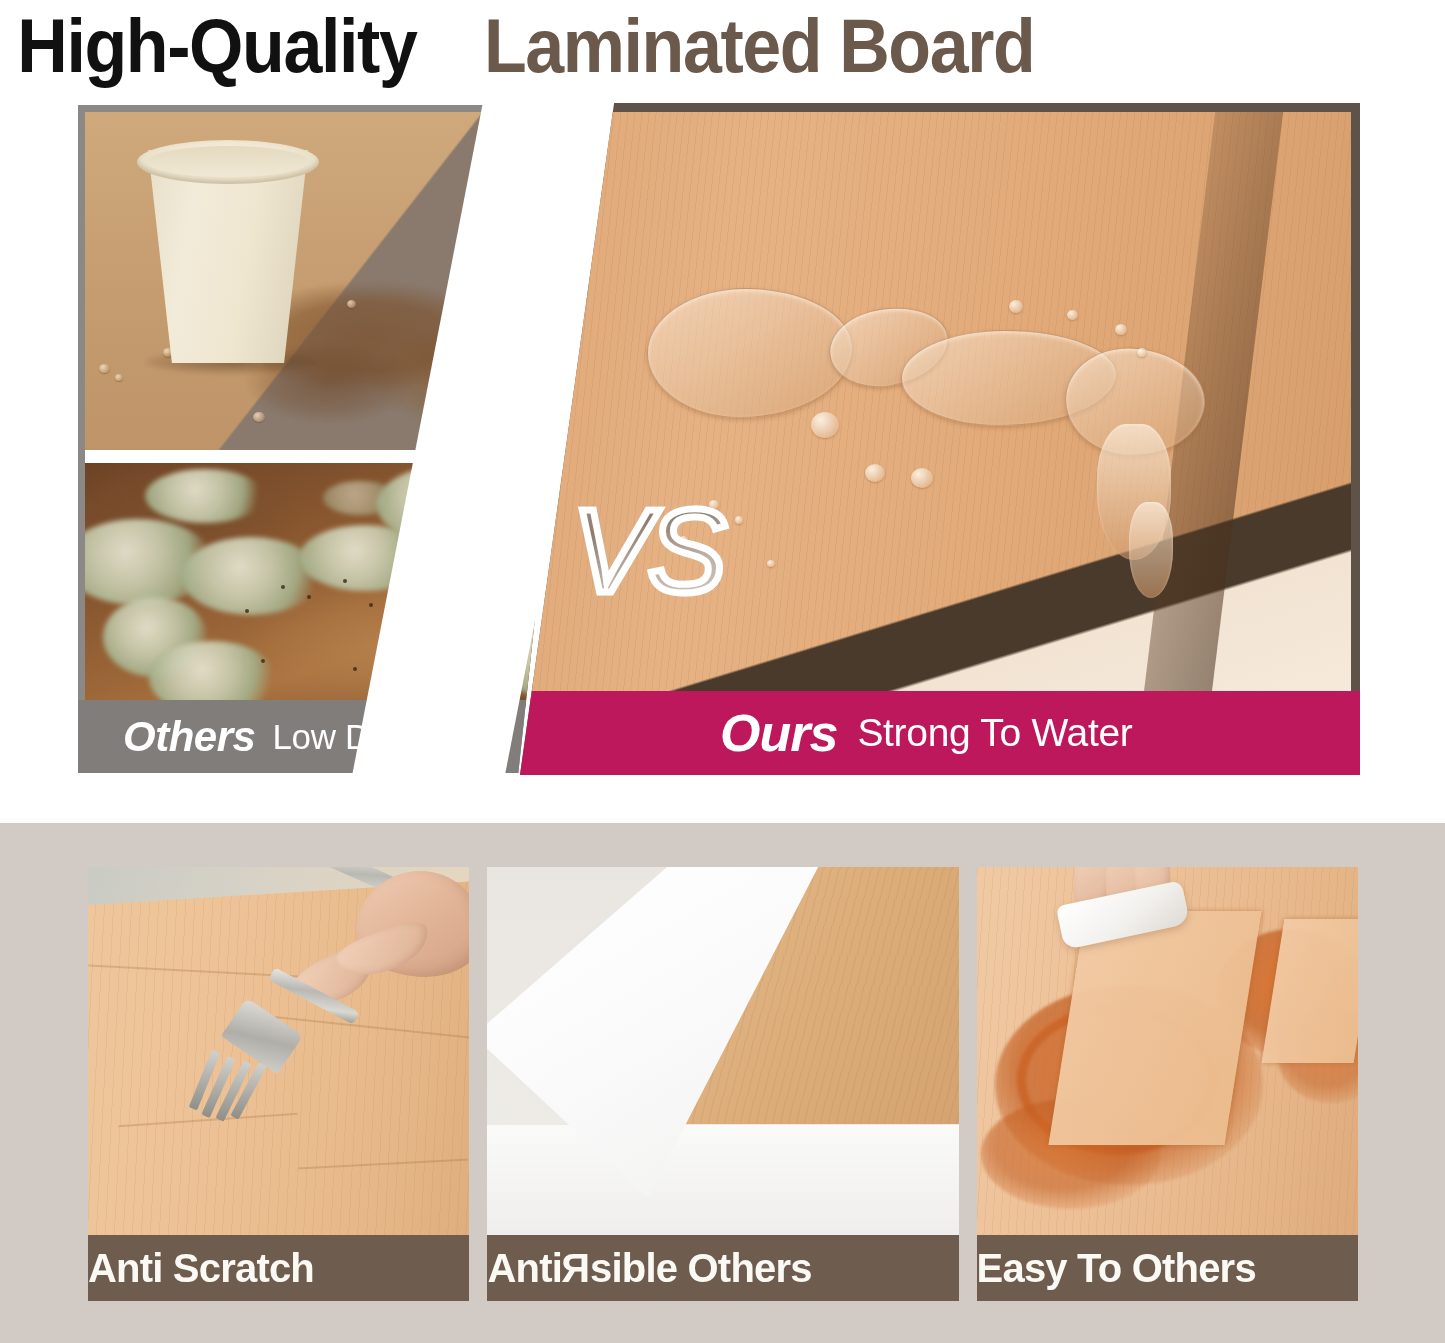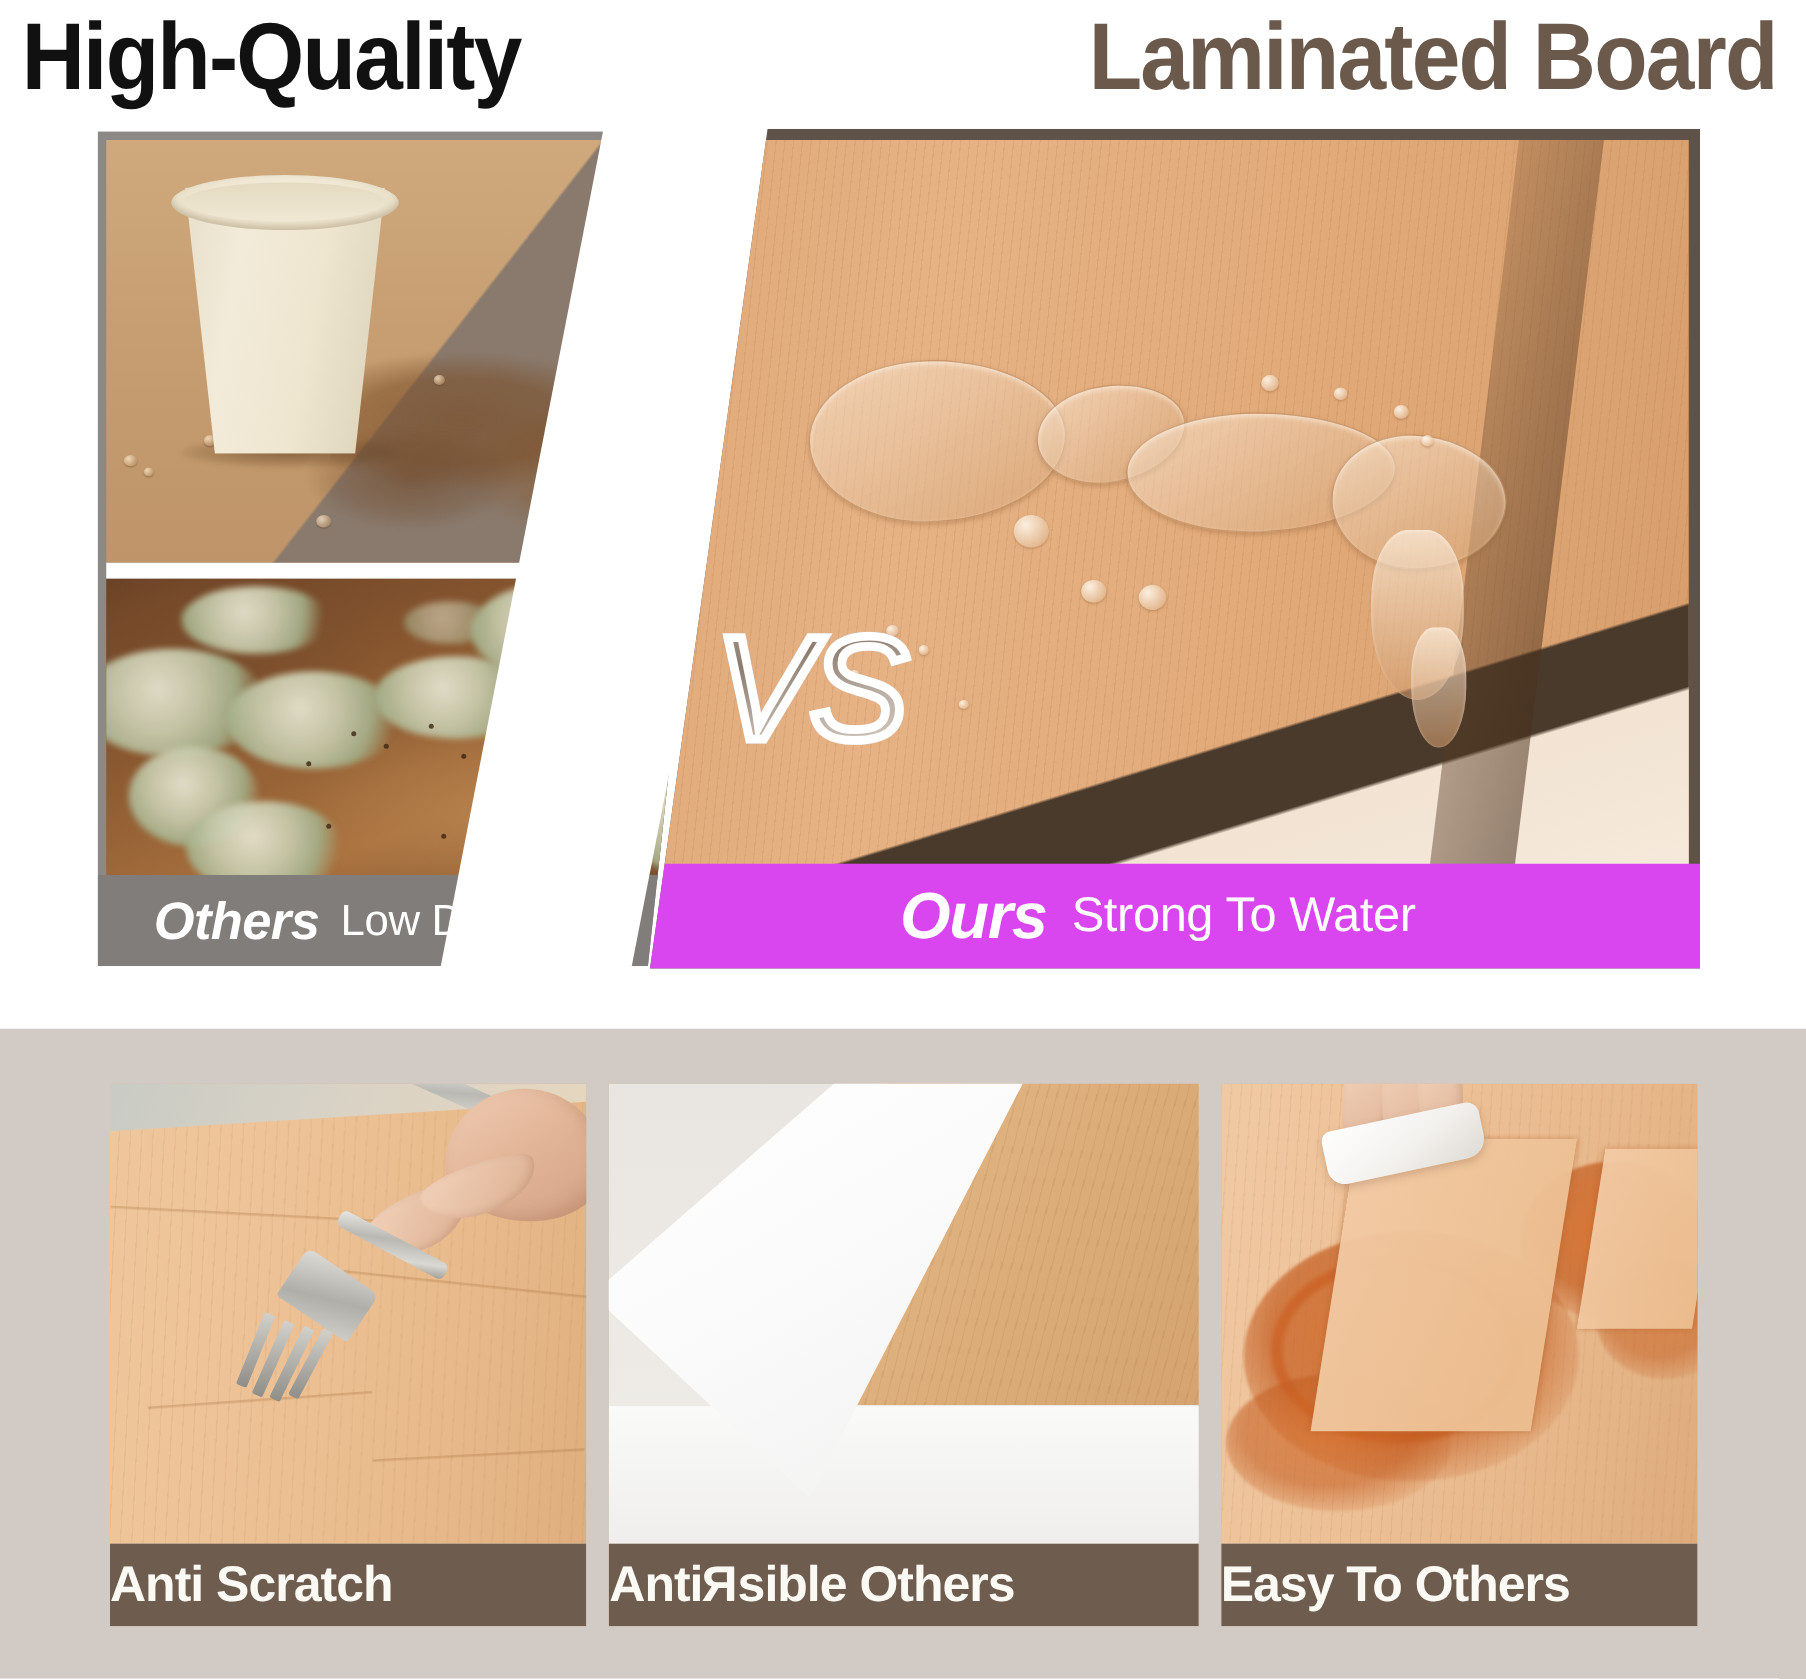"High-Quality" .title-bar { justify-content: space-between -> flex-start }
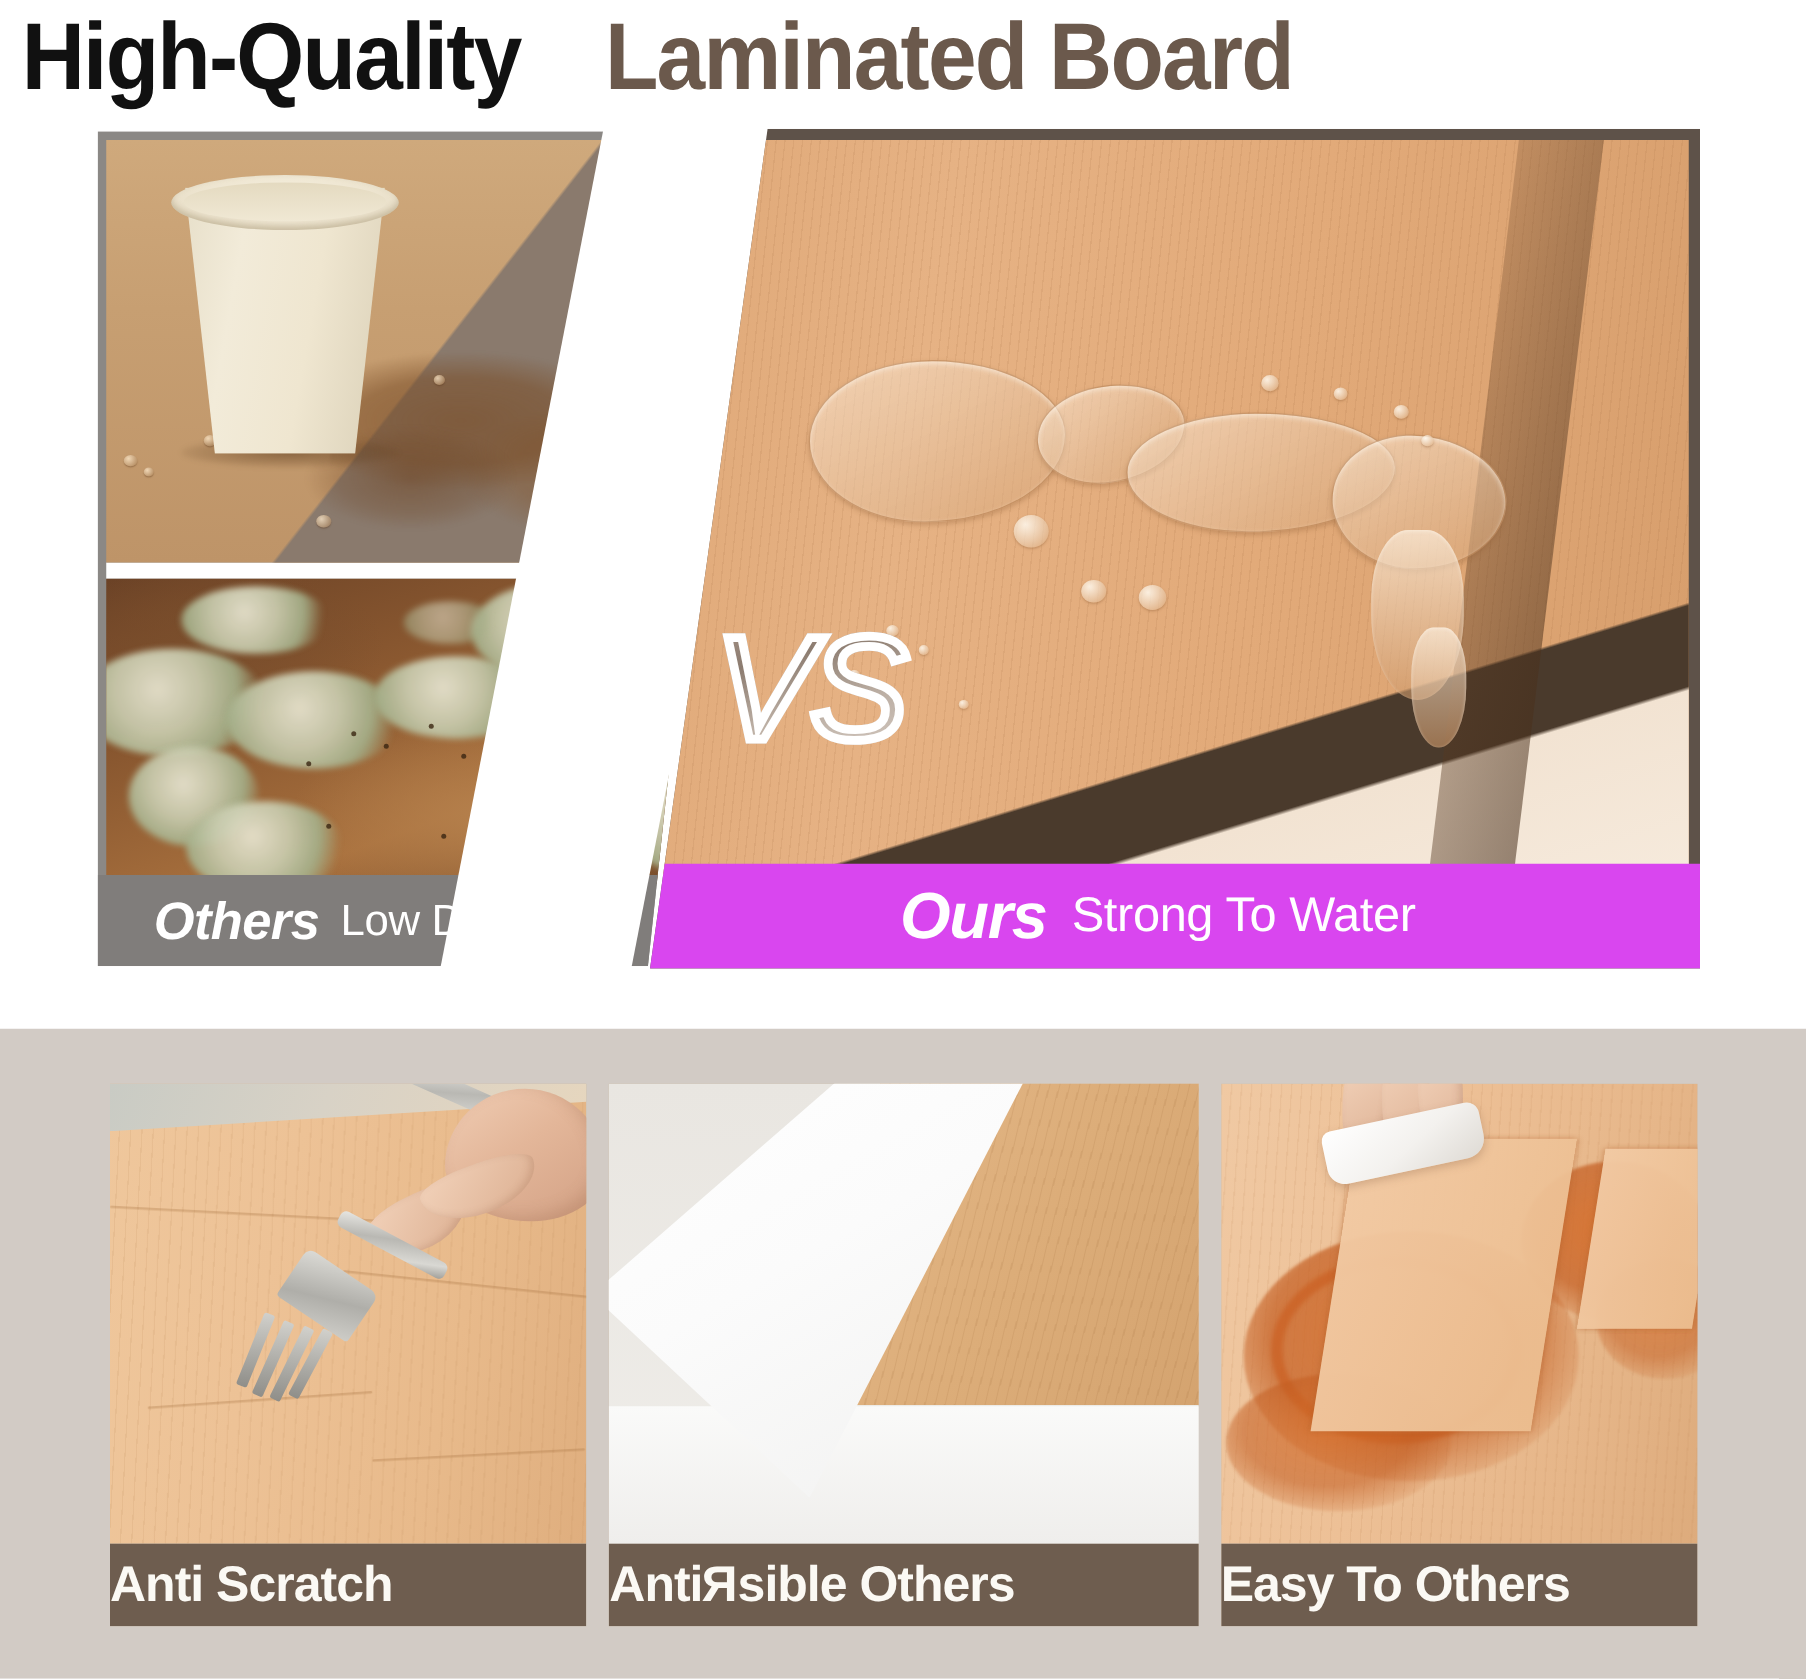"Ours" .bar-ours { background: #d946ef -> #be185d }
